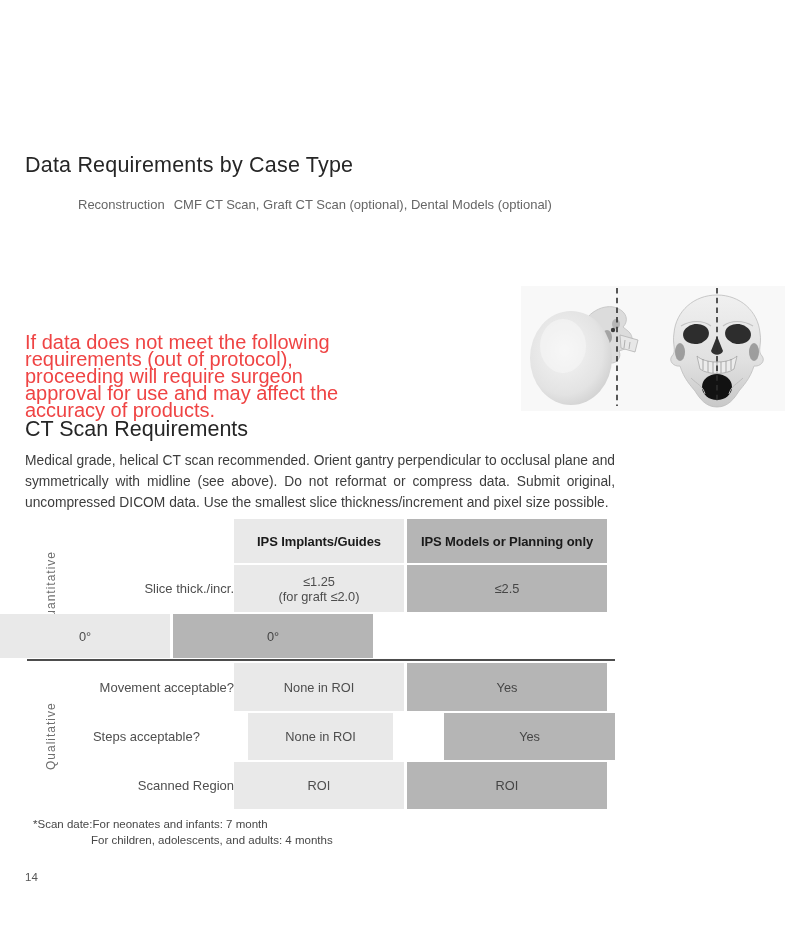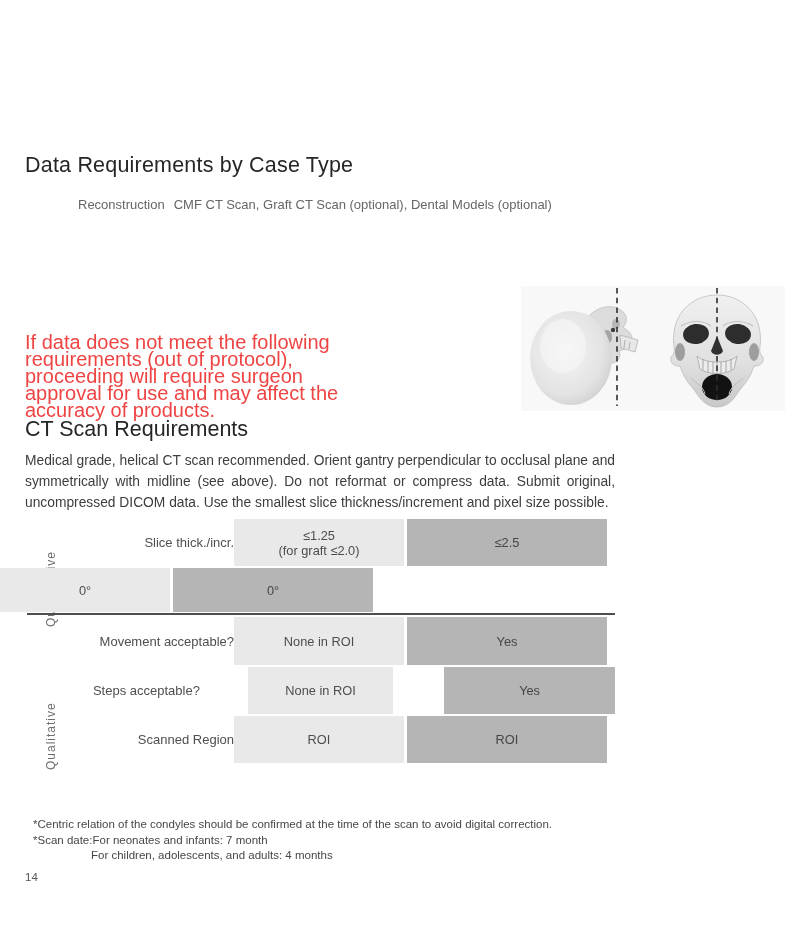"IPS Implants/Guides" div.t-row { html: none -> <div> <div></div> <div>IPS Implants/Guides</div> <div>IPS Models or Planning only</div> </div> }
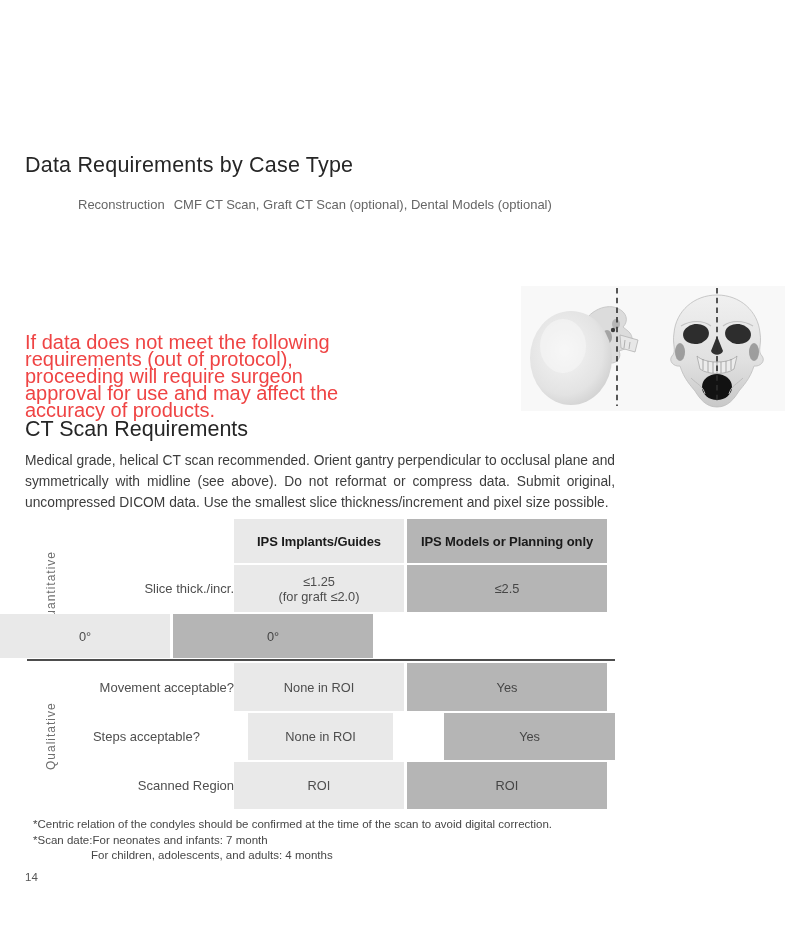"*Centric relation of the condyles" div { html: <div>*Centric relation of the condyles should be confirmed at the time of the scan to avoid digital correction.</div> -> none }
